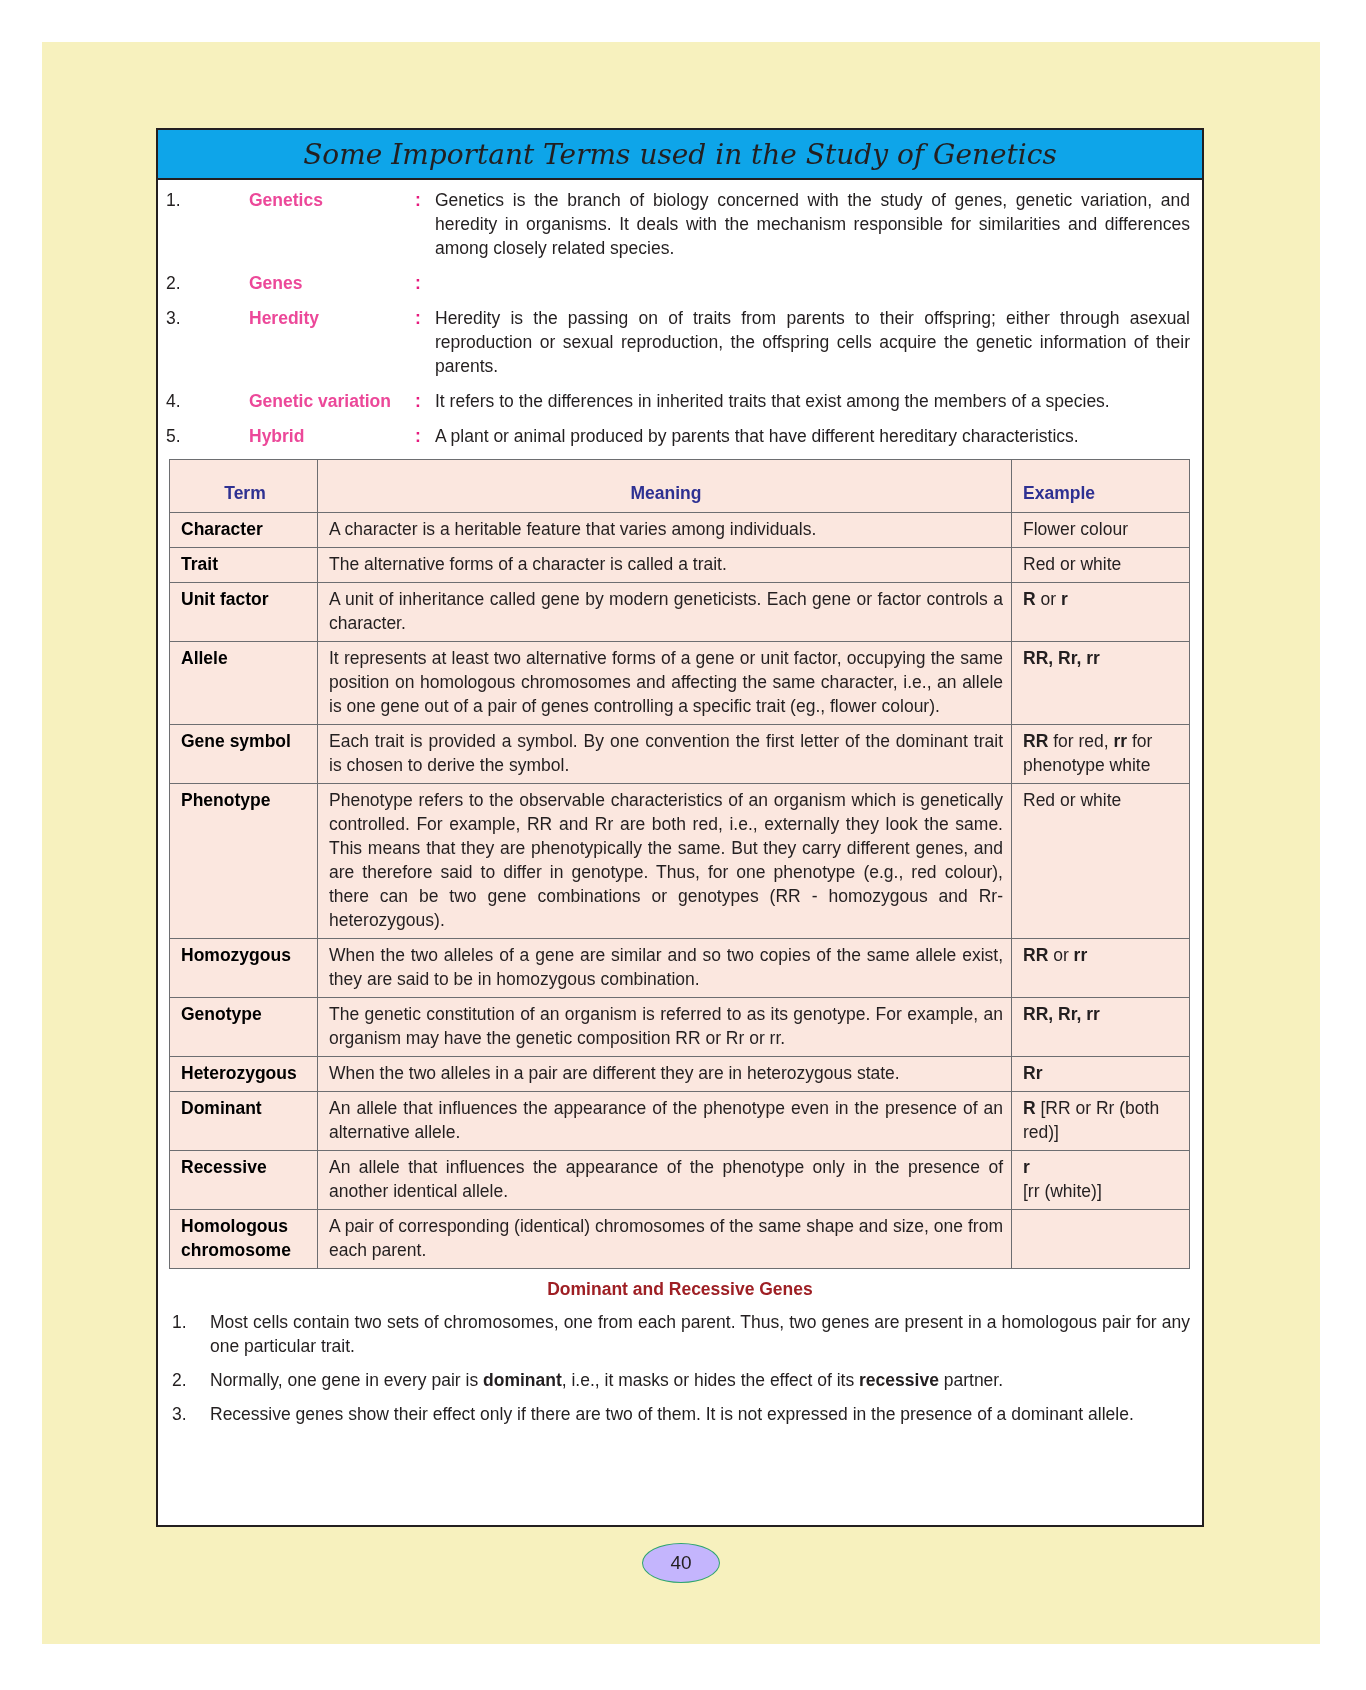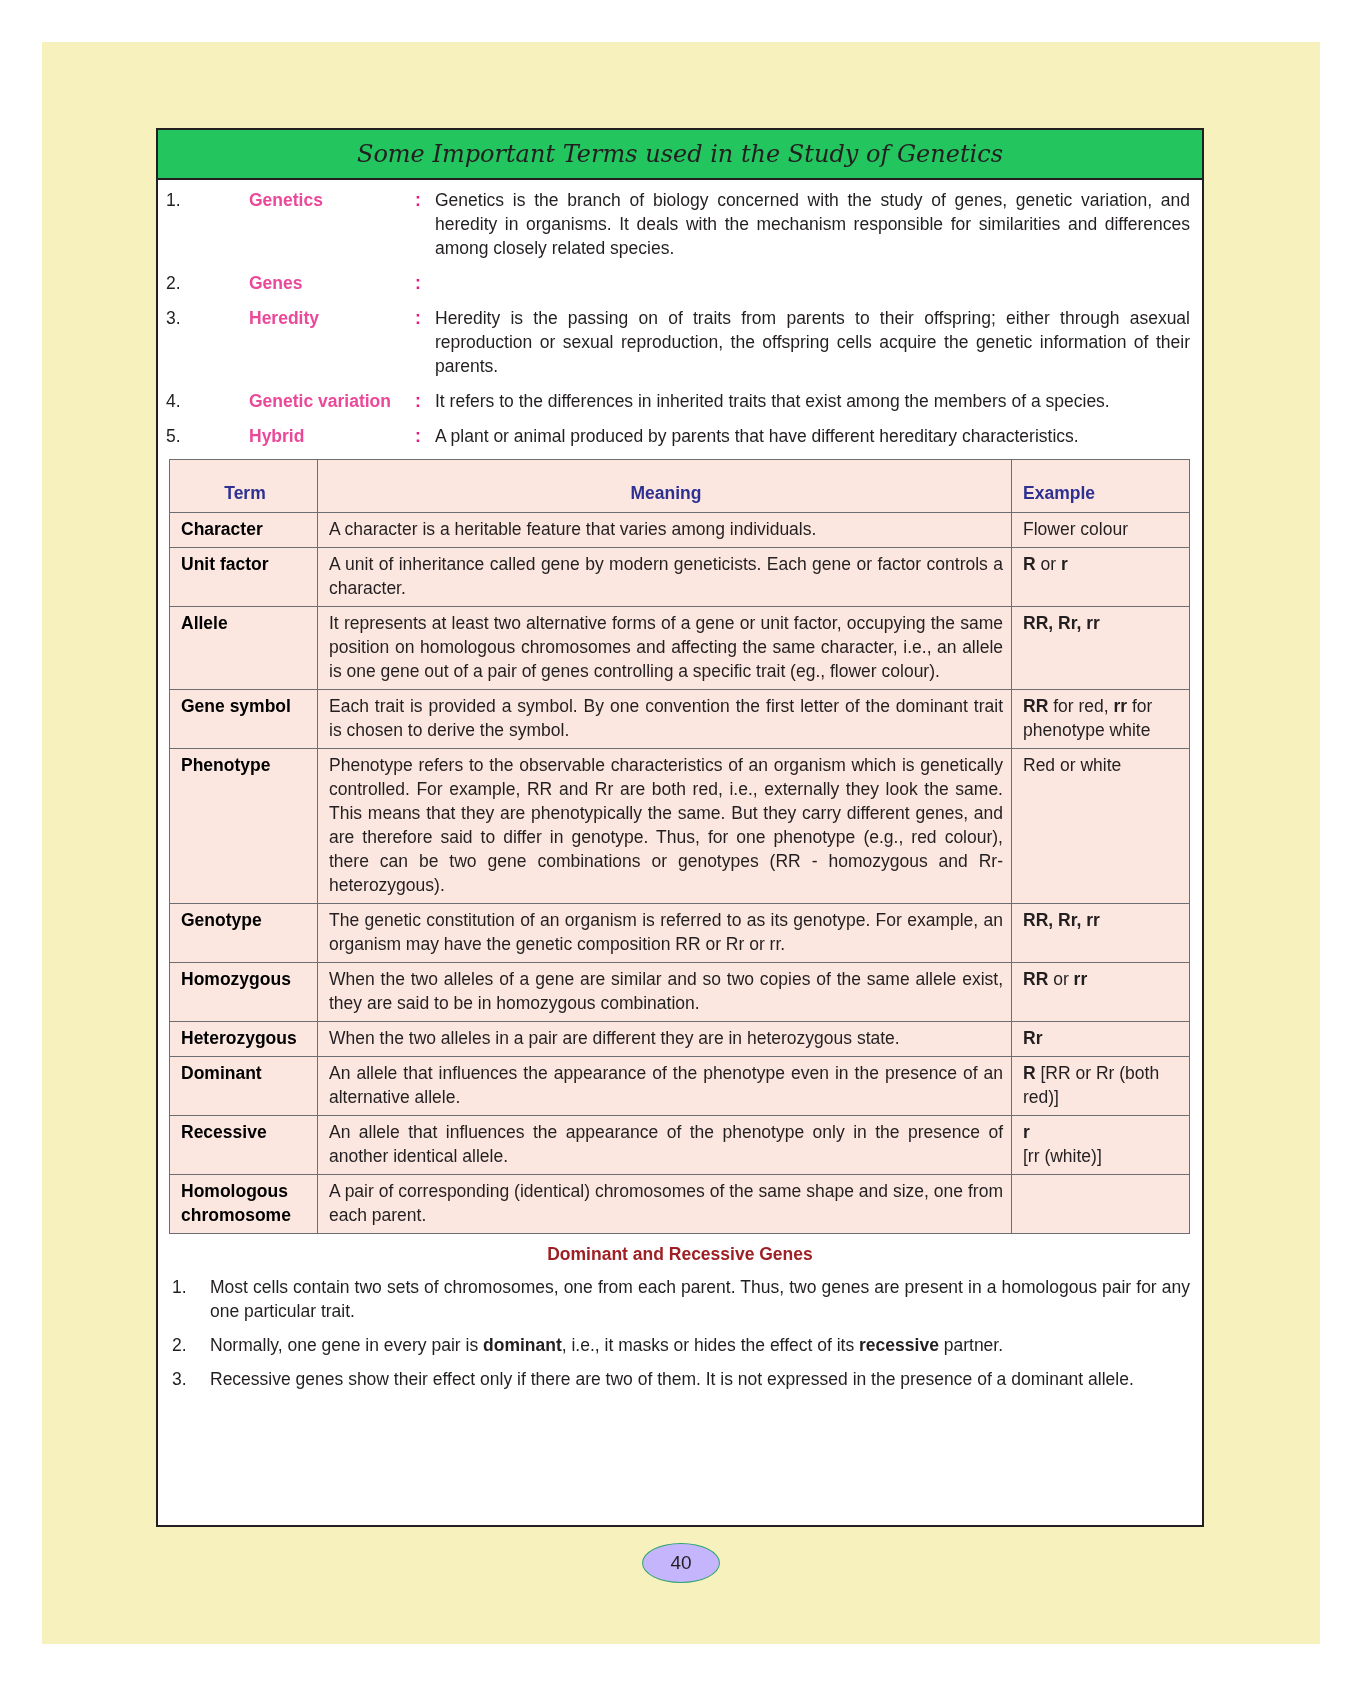"Some Important Terms used in" .box-title { background: #22c55e -> #0ea5e9; font-size: 24px -> 28px }
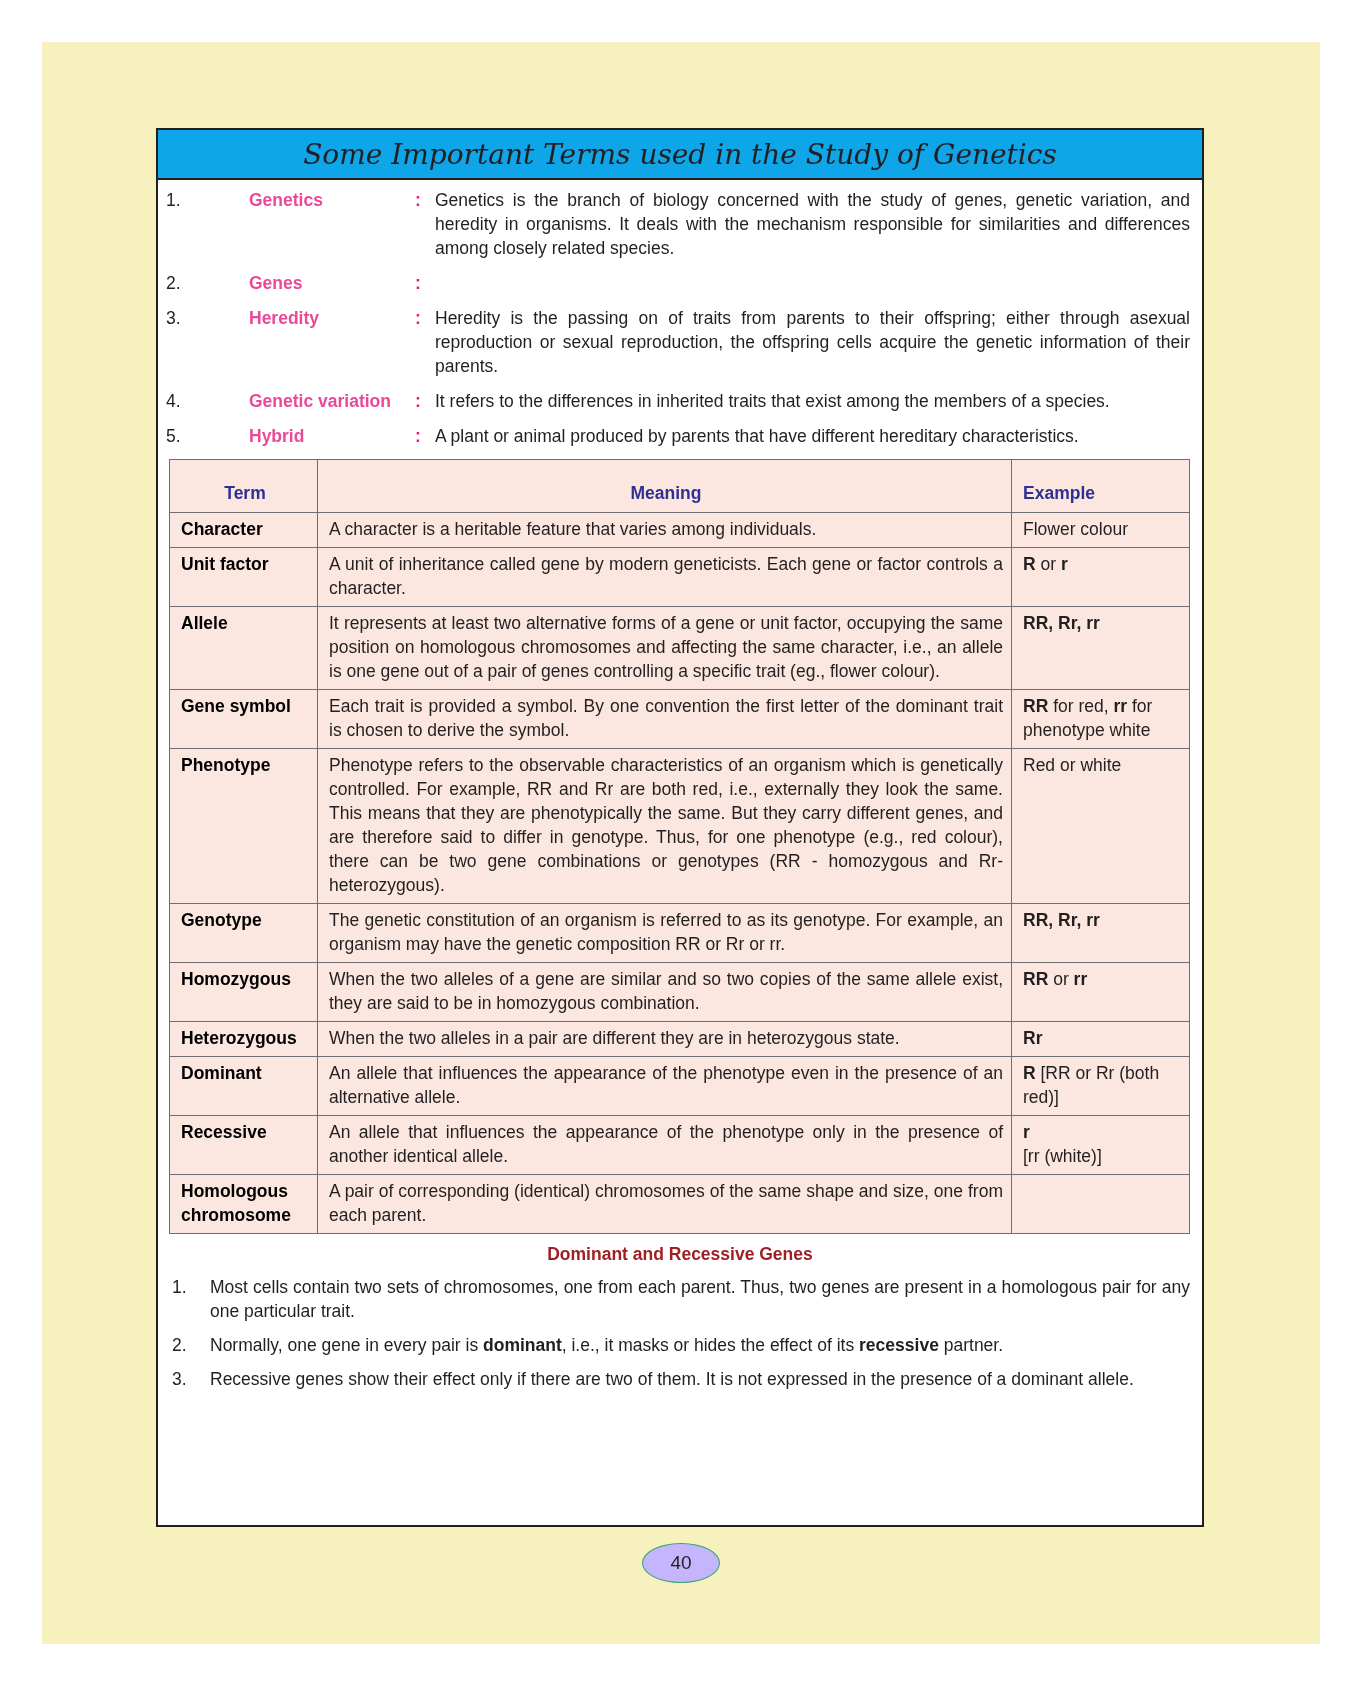"Trait" tr { html: none -> <tr> <td>Trait</td> <td>The alternative forms of a character is called a trait.</td> <td><span>Red or white</span></td> </tr> }
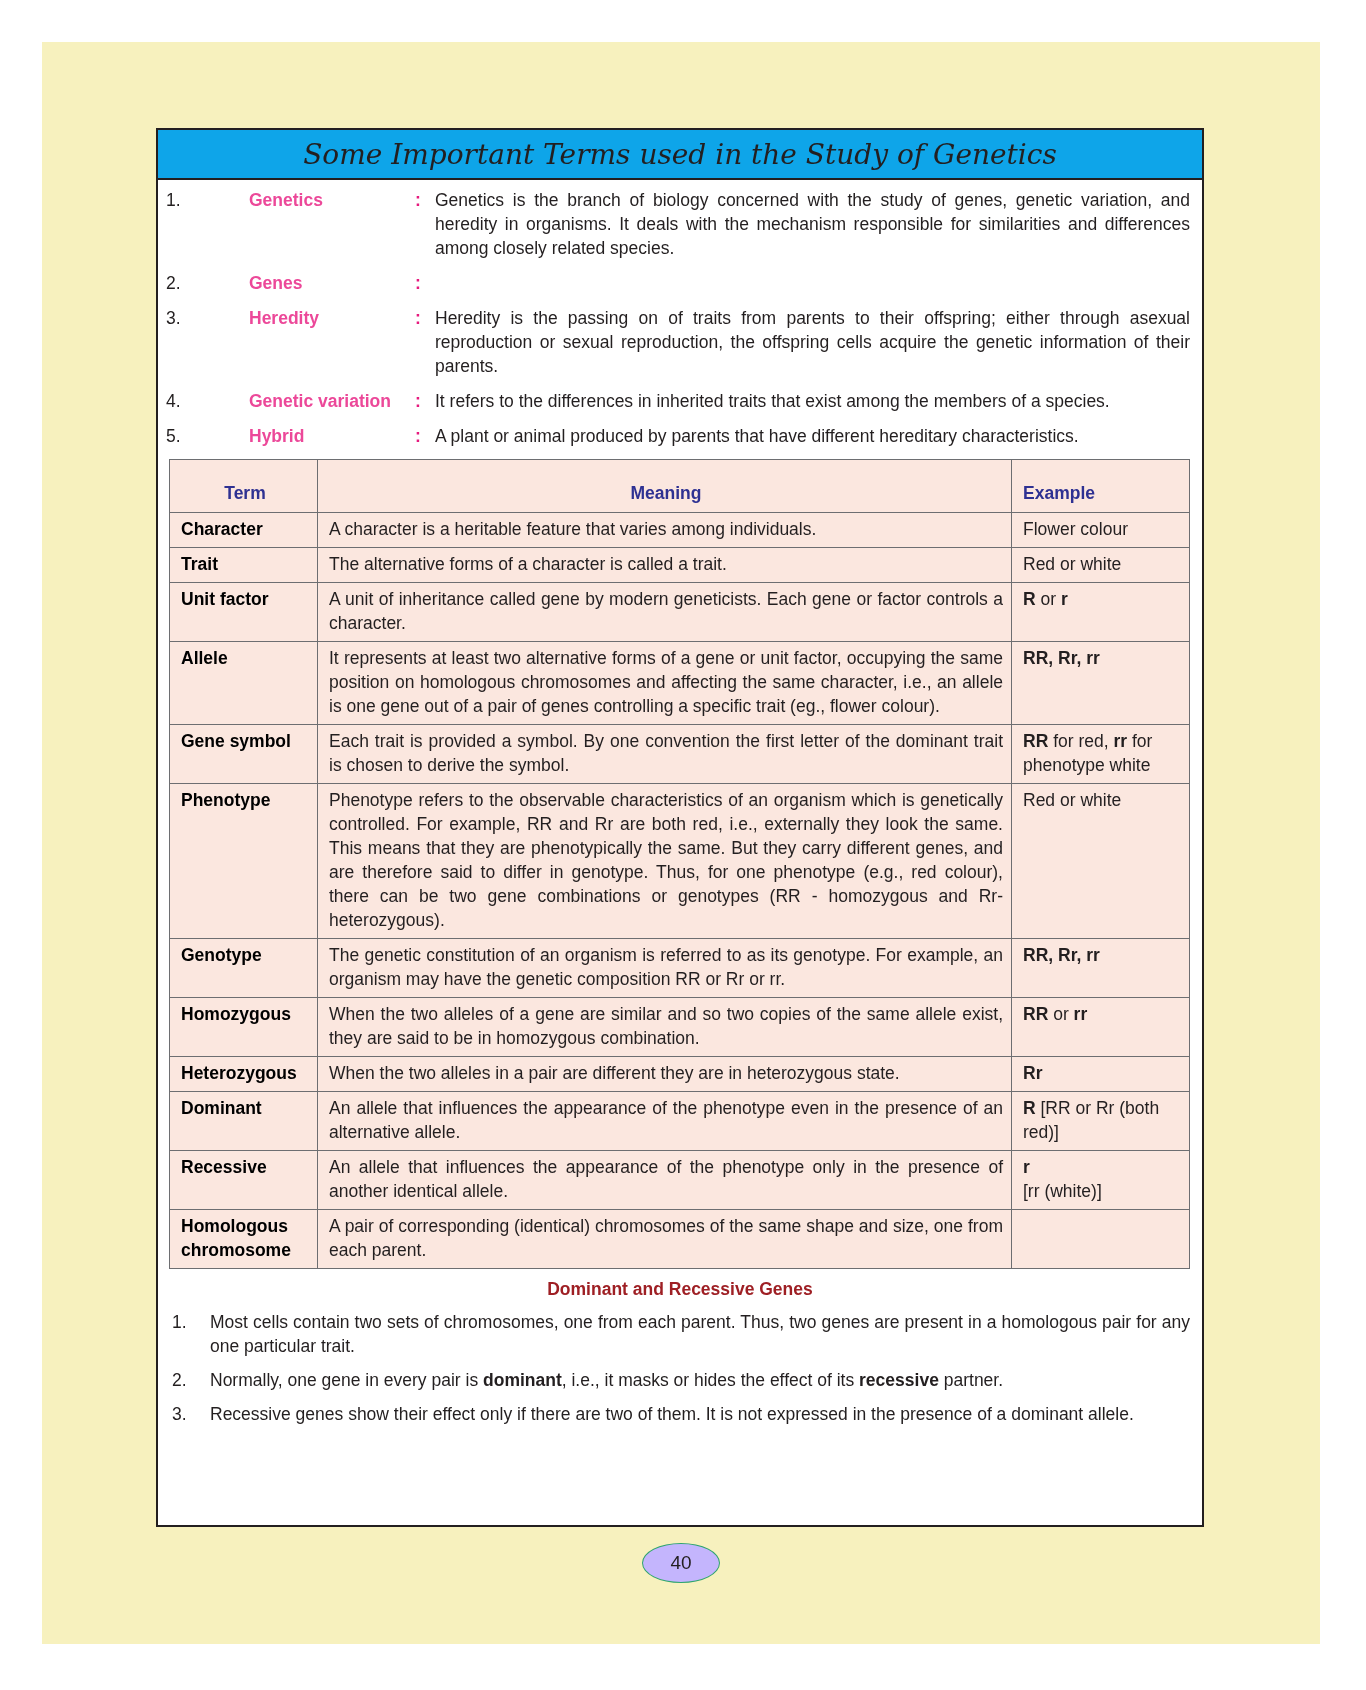"Genotype" tr { order: before "Homozygous" -> after "Homozygous" }
